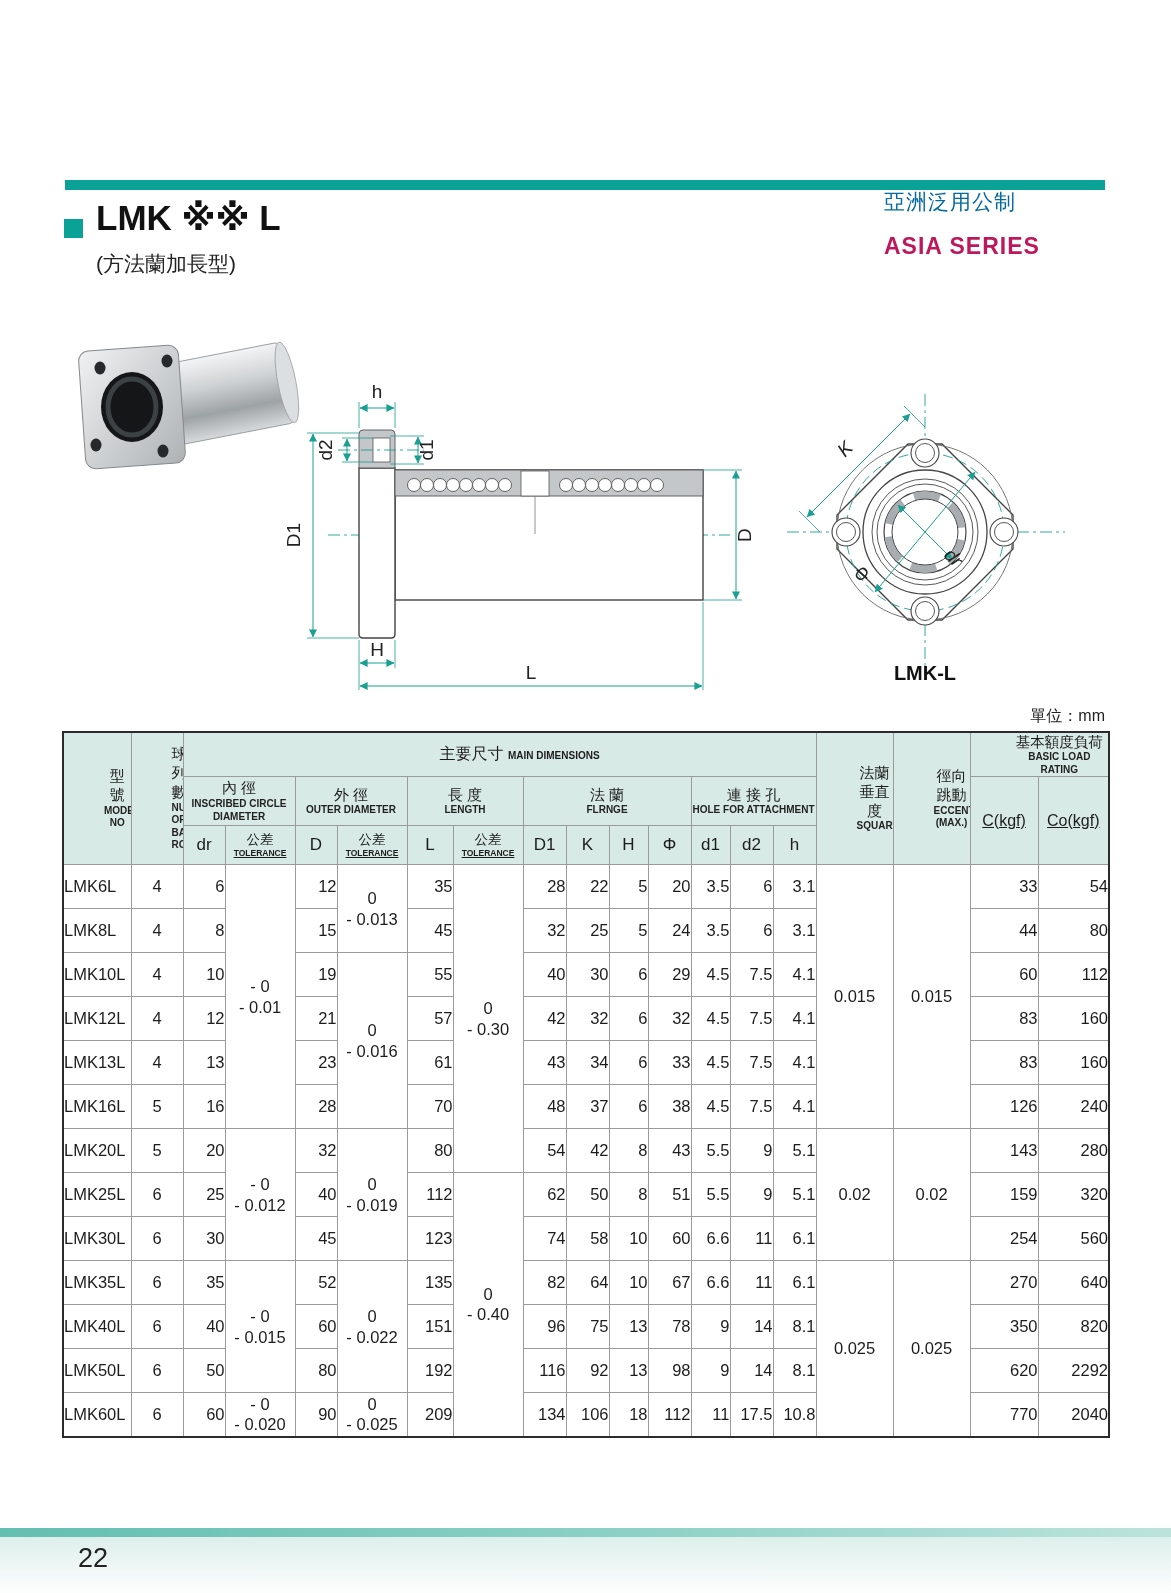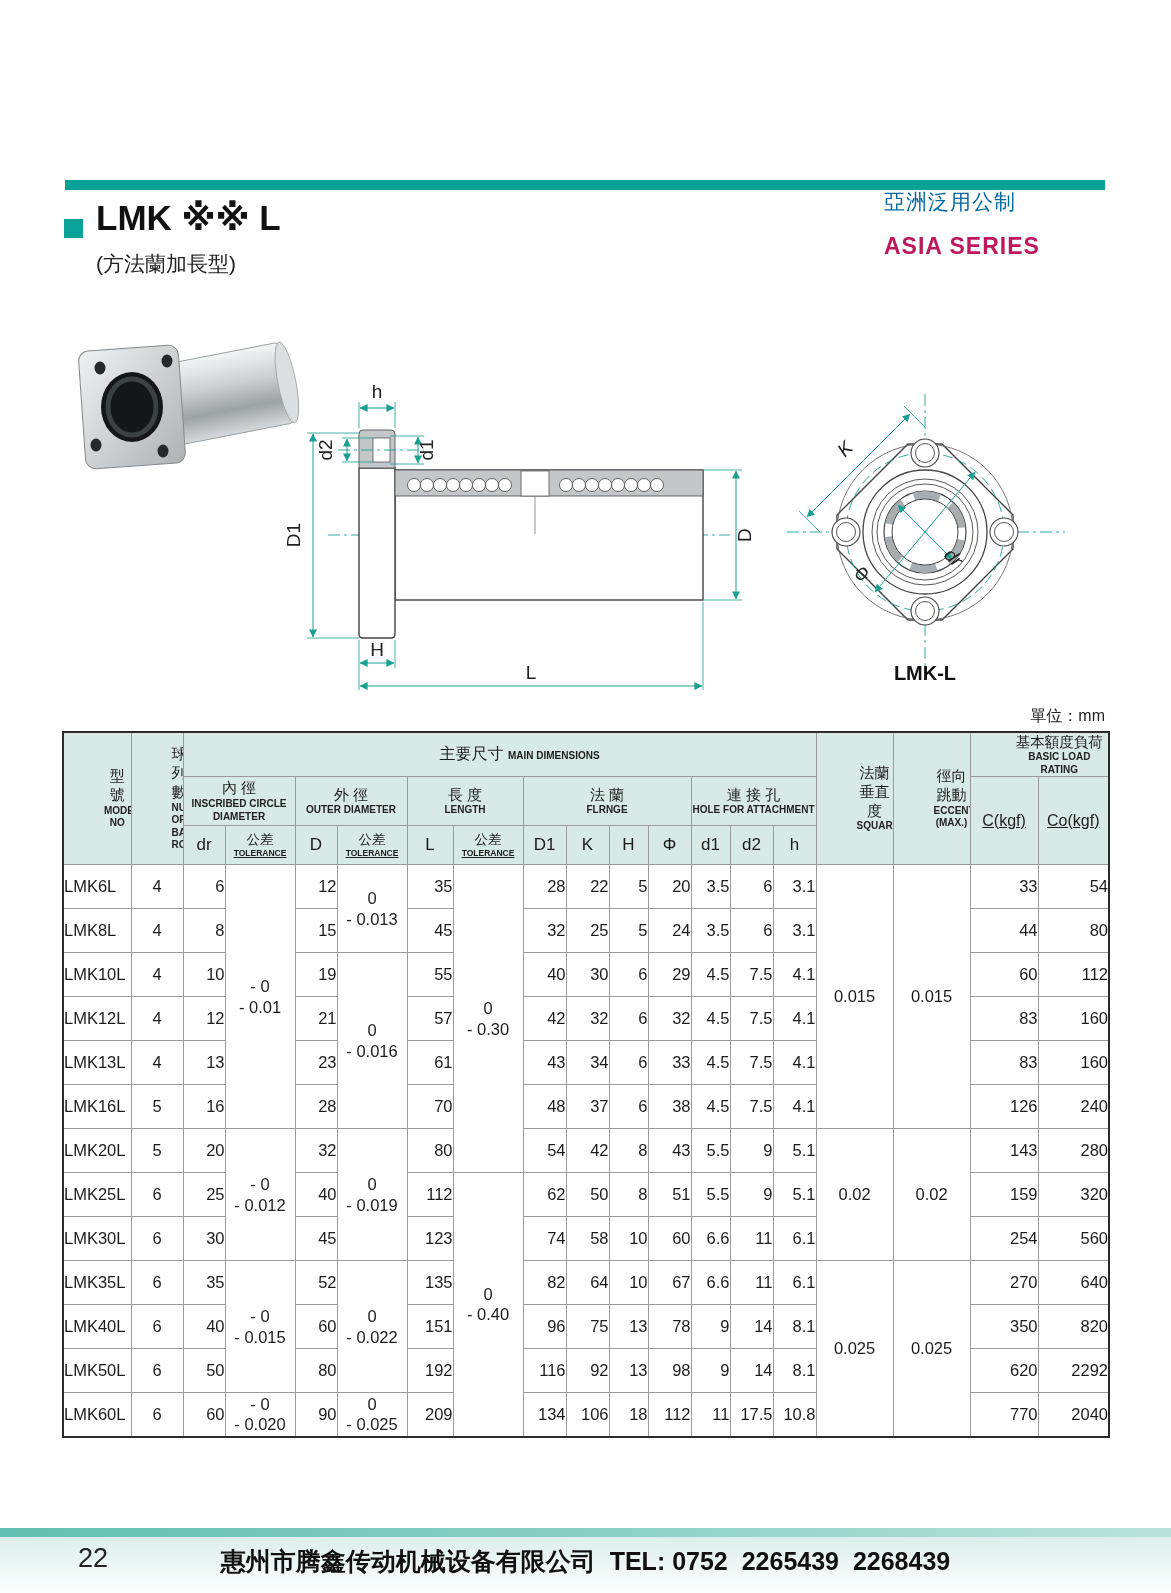"惠州市腾鑫传动机械设备有限公司 TEL: 0752 2265439" div.footer-company { html: <div>惠州市腾鑫传动机械设备有限公司 TEL: 0752 2265439 2268439</div> -> none }
